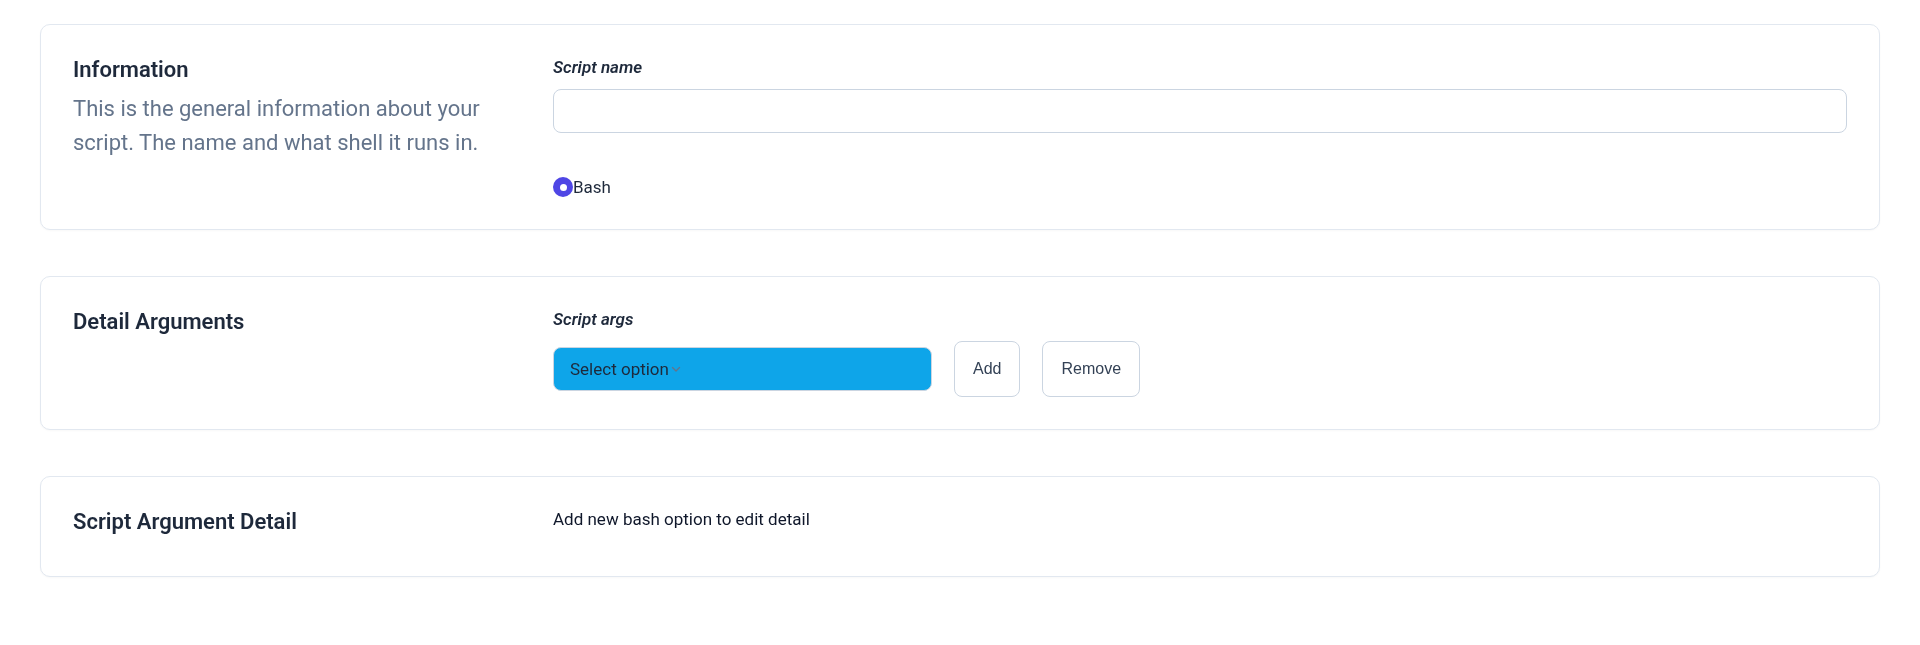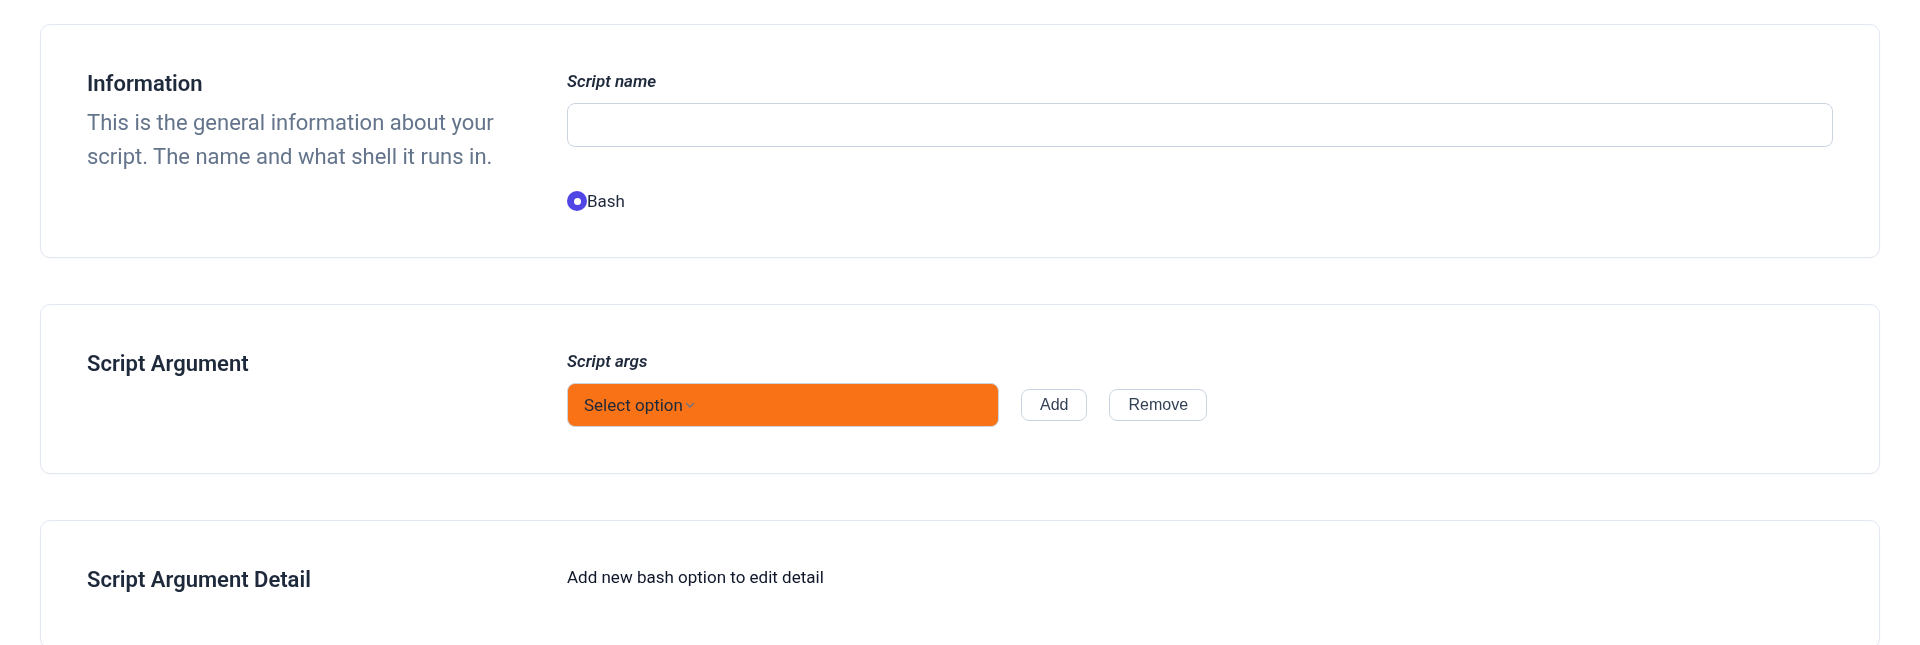"Information" .card { padding: 46px -> 32px }
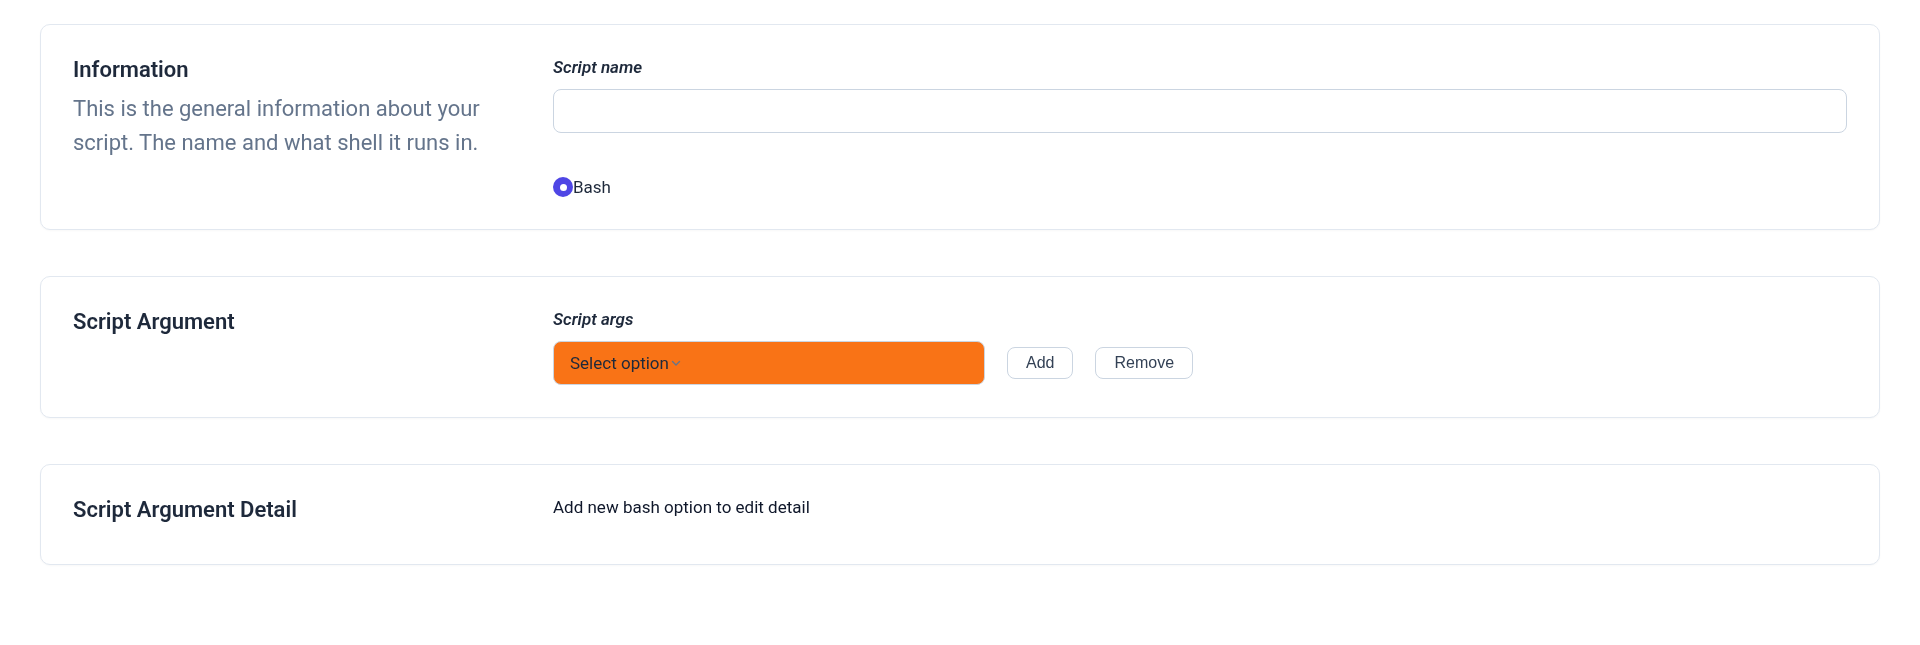"Script Argument" h2.section-title { text: Script Argument -> Detail Arguments }
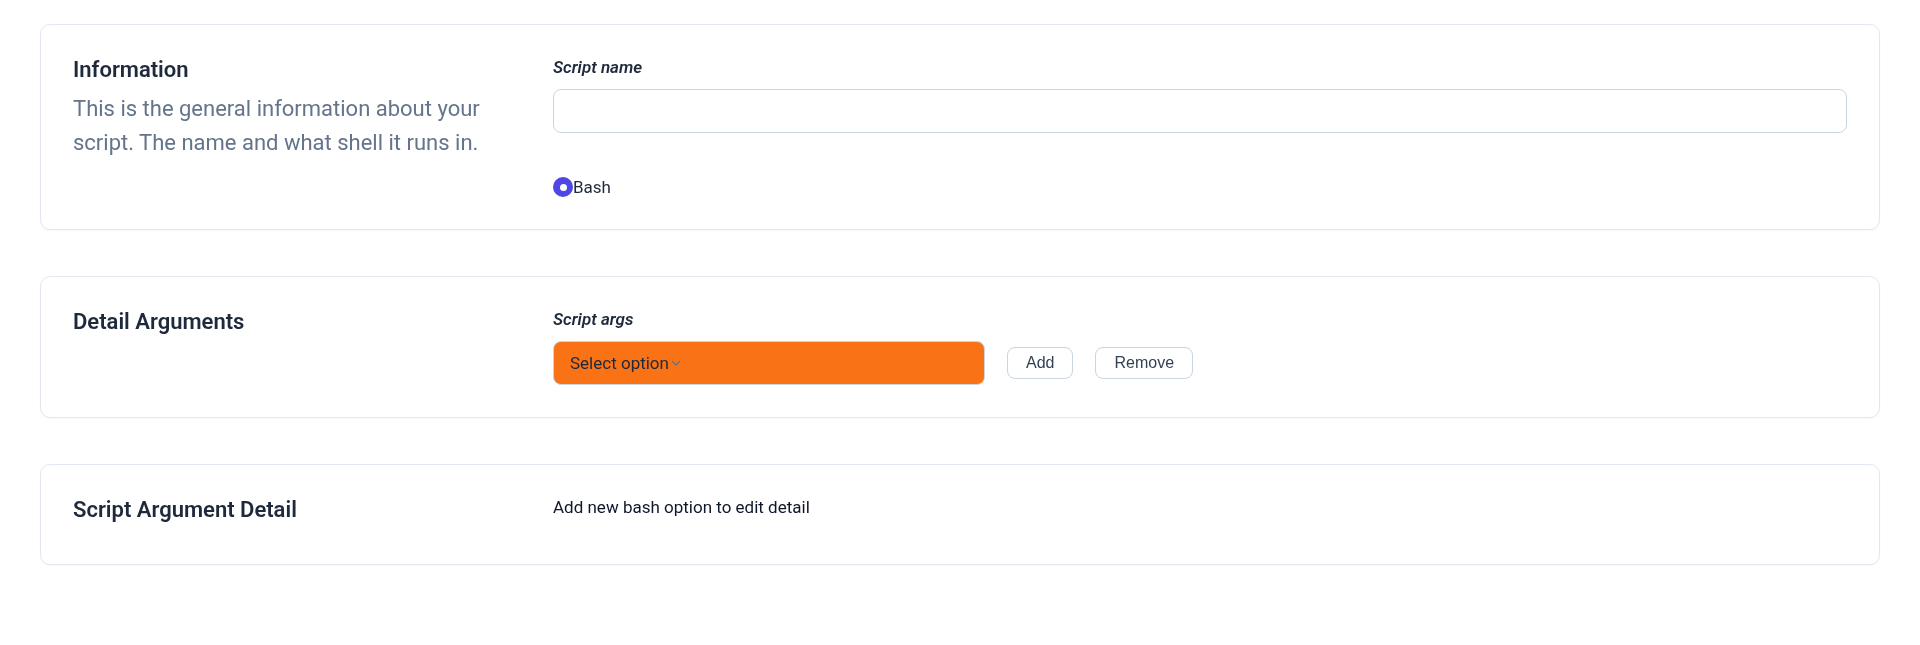"Select option" .select-box { background: #f97316 -> #0ea5e9; width: 432px -> 379px }
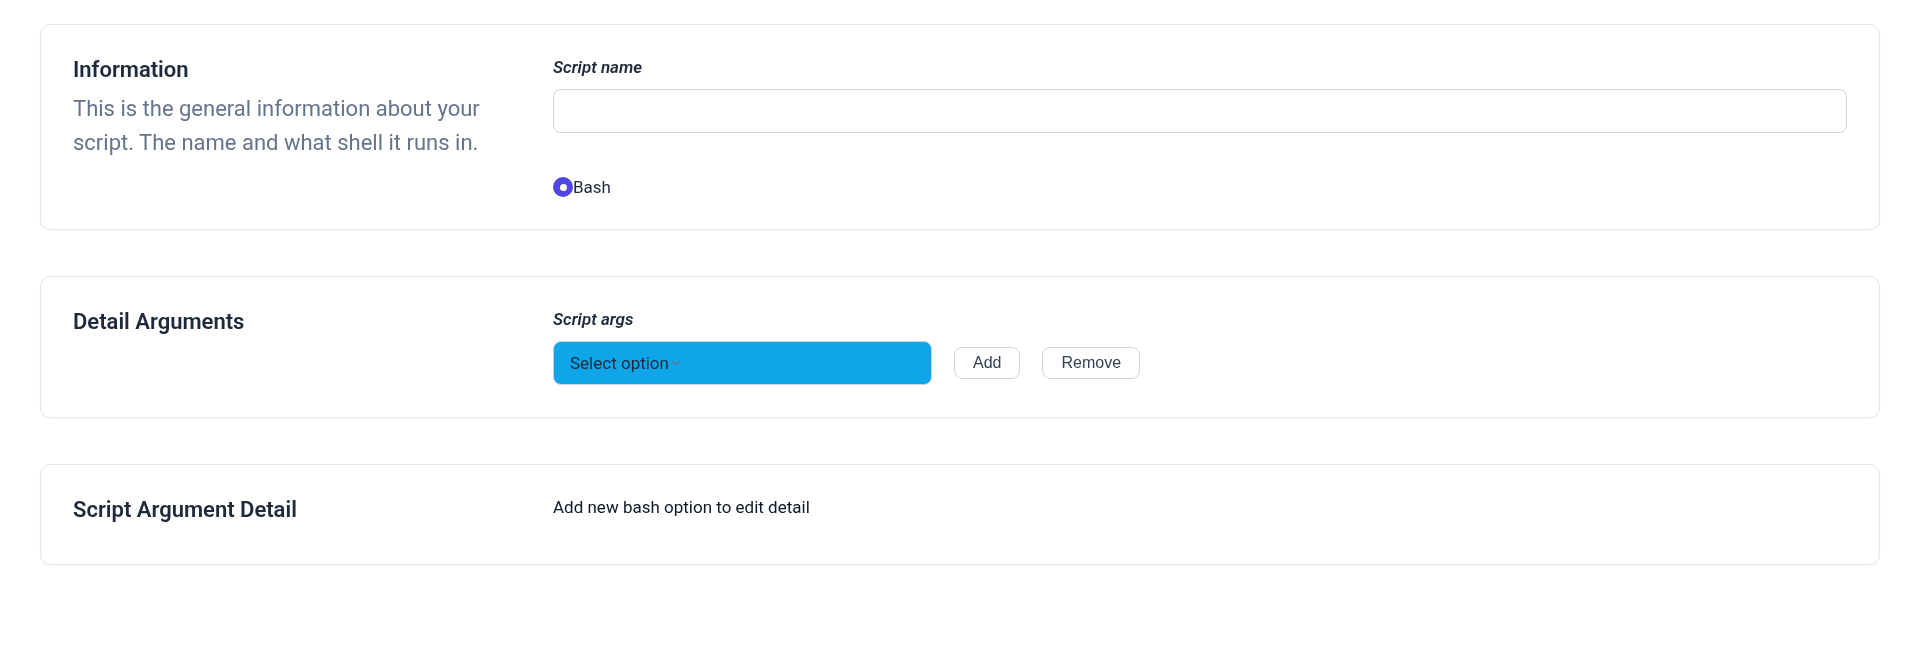"Add" .btn { height: 32px -> 56px }
